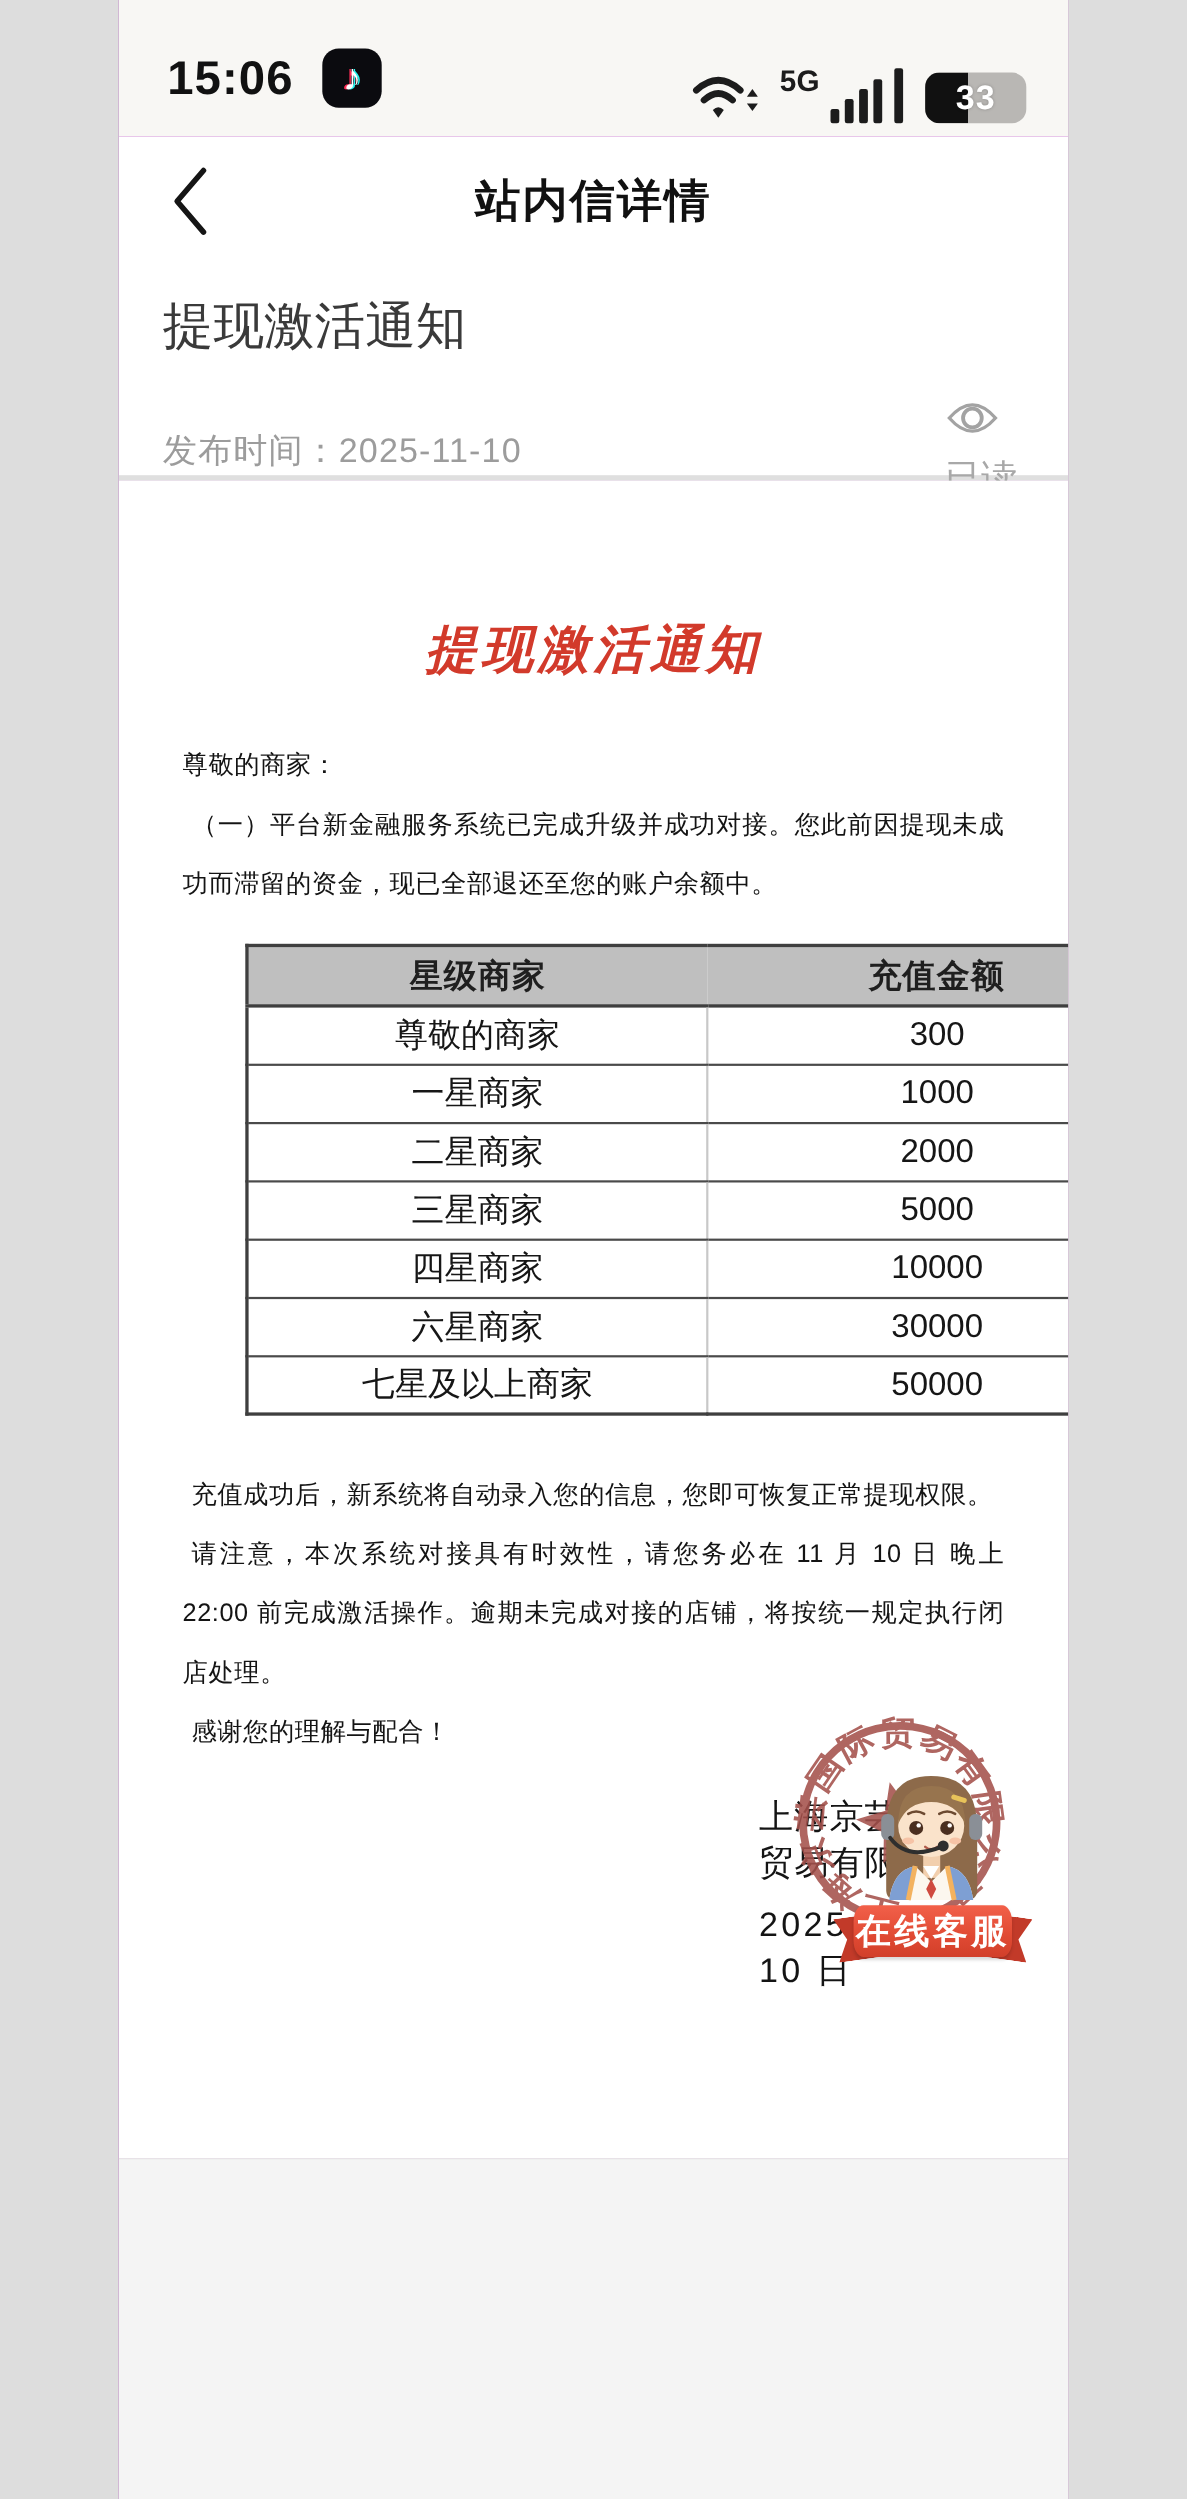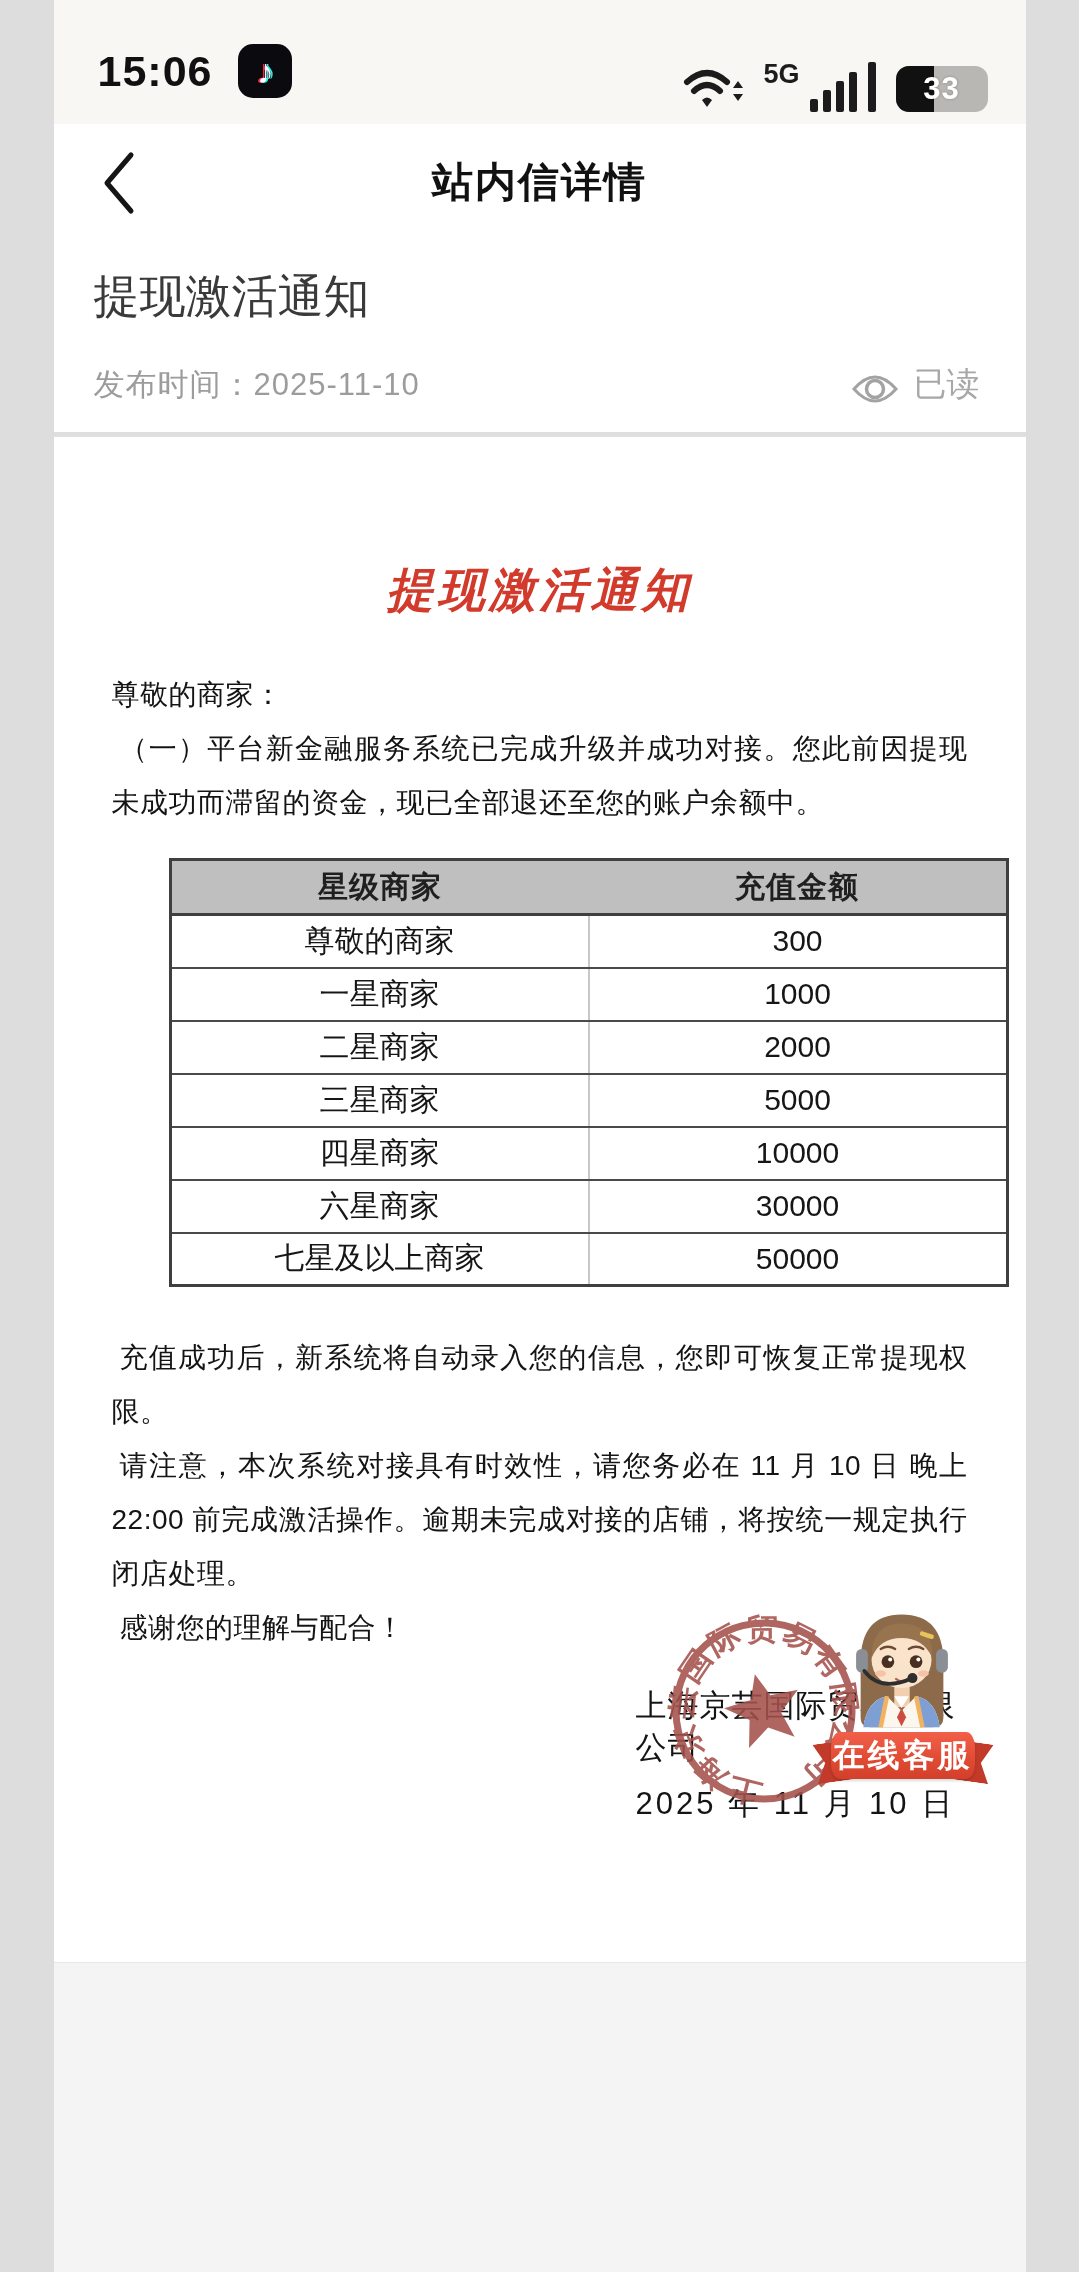"15:06" .phone { width: 972px -> 863px }
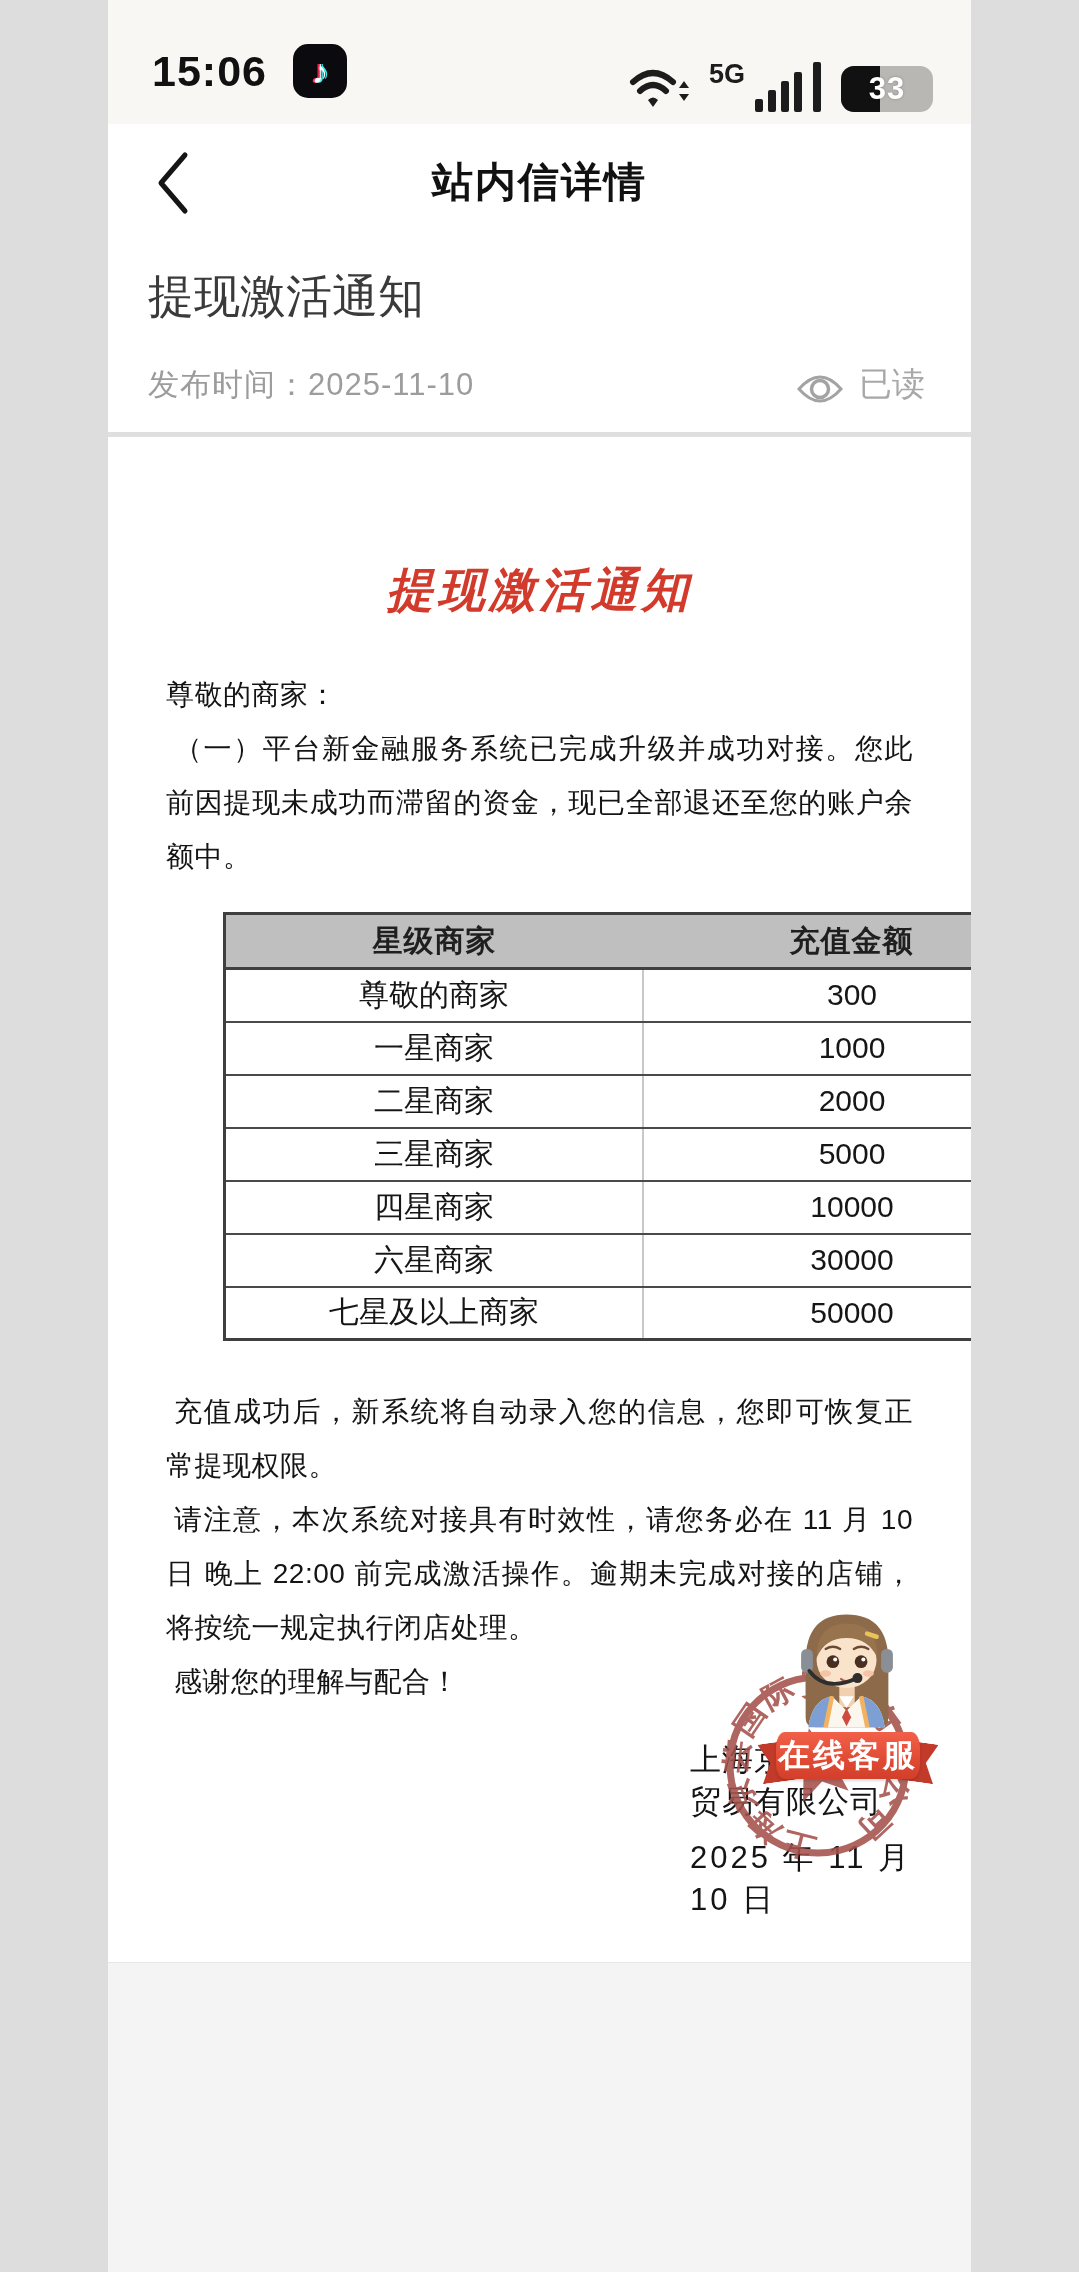"已读" .msg-read { align-items: flex-end -> flex-start; flex-direction: none -> column }
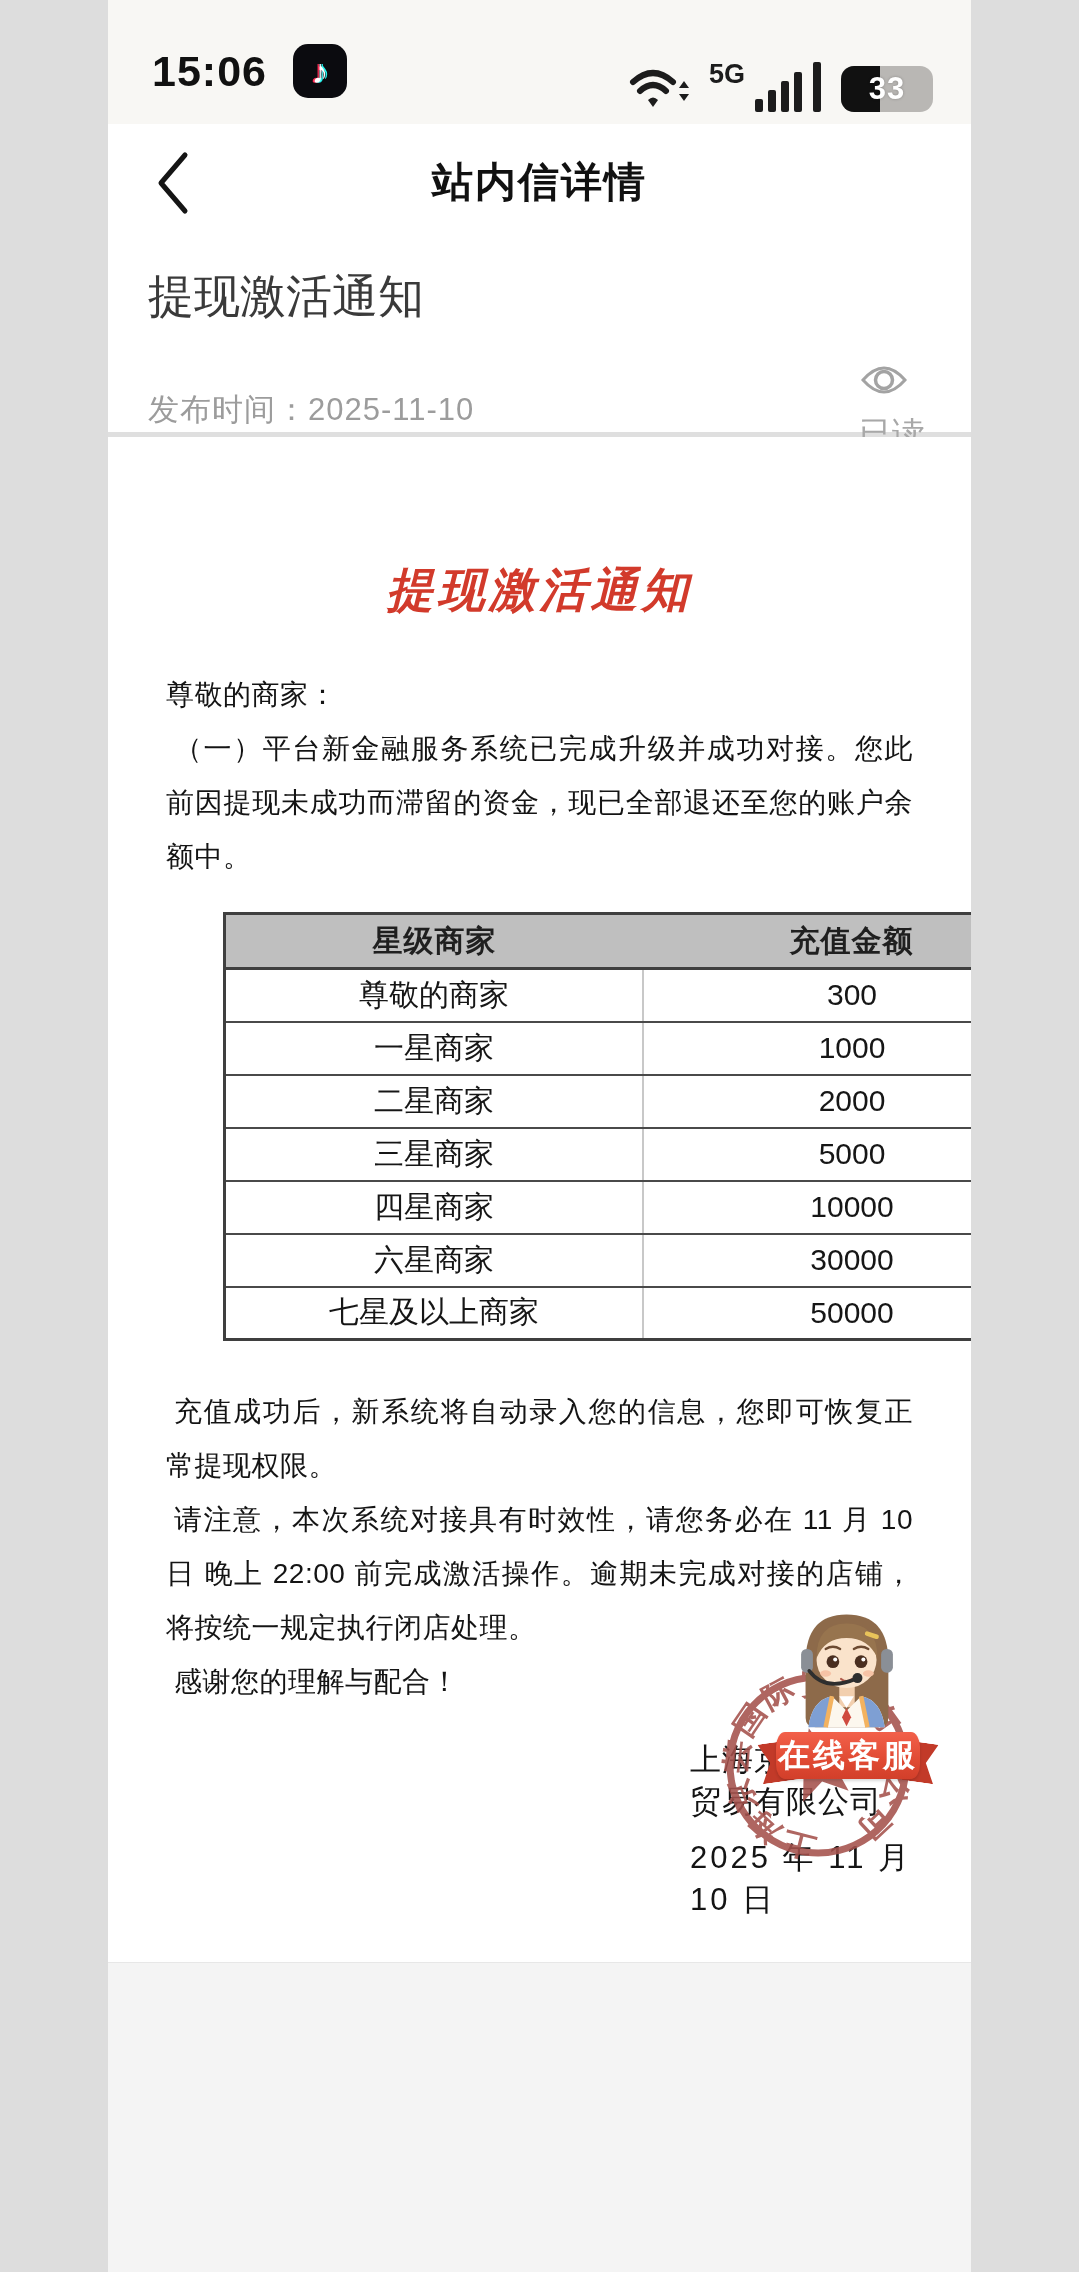"尊敬的商家：" .para, .salutation { font-size: 28px -> 23px }
